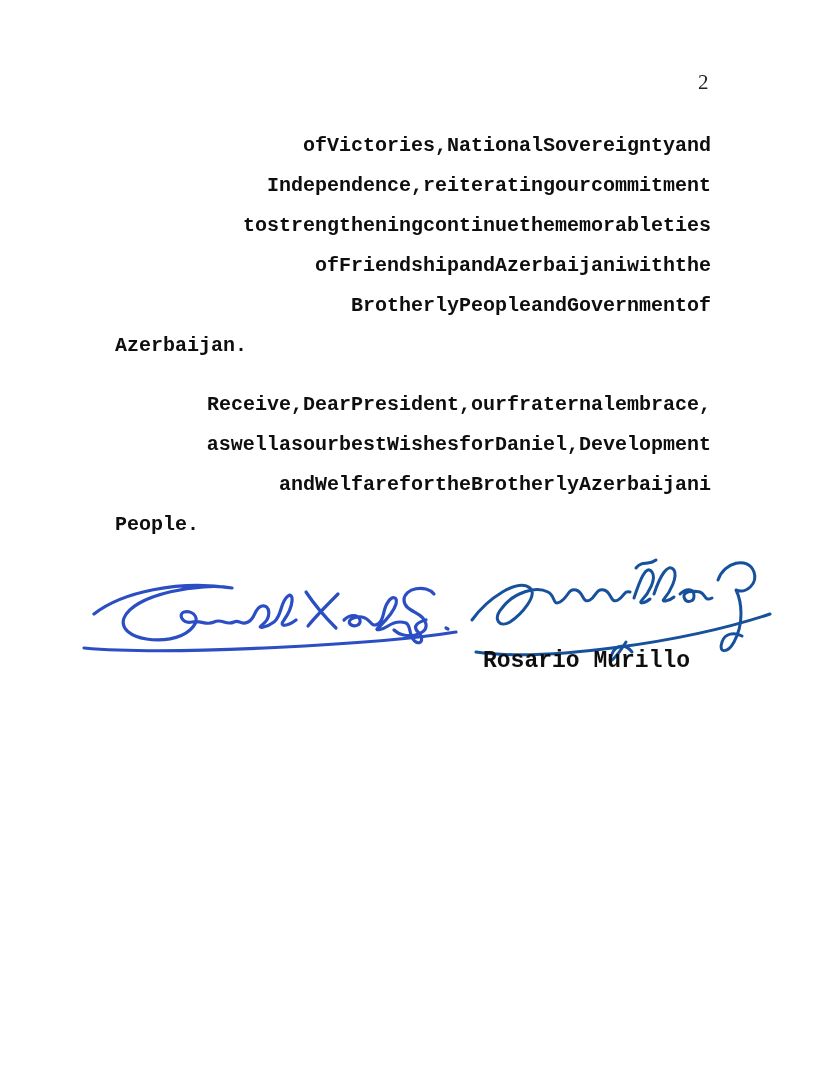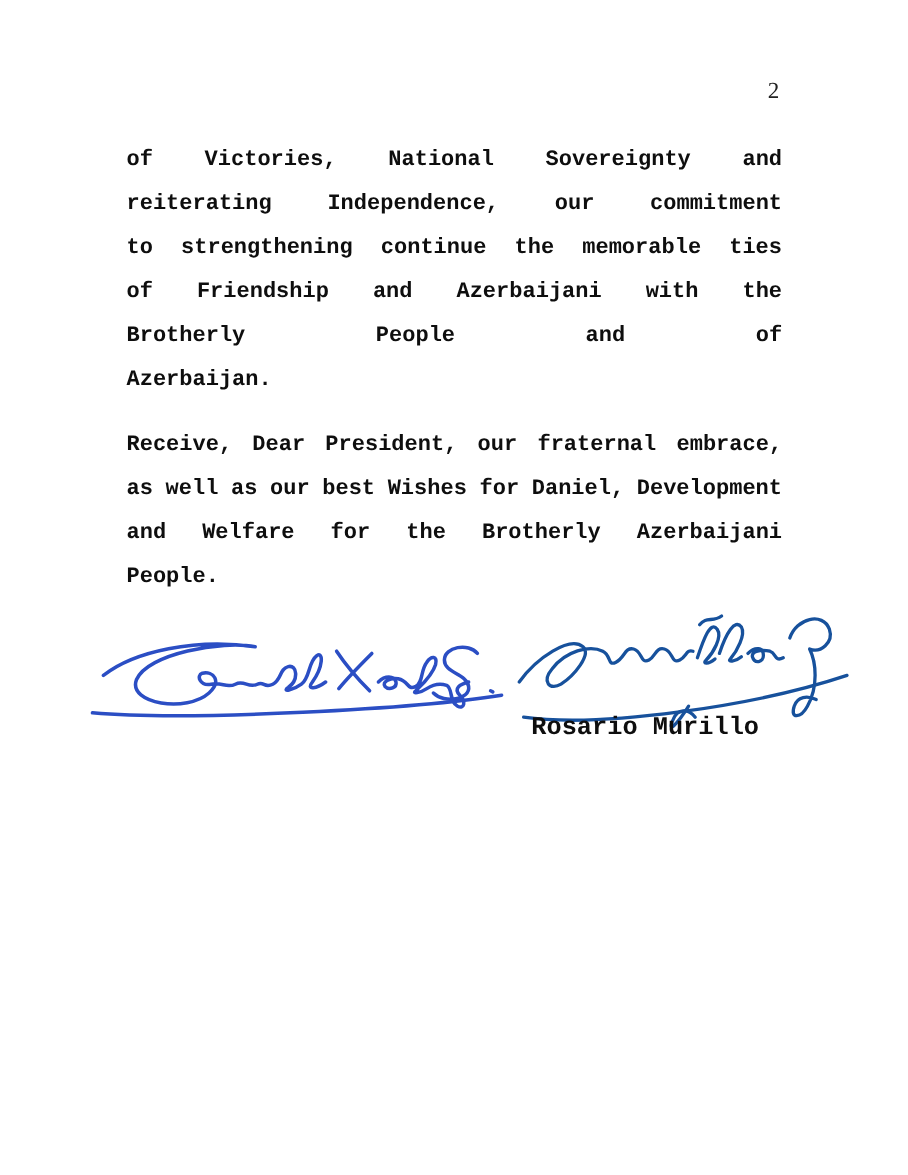"of" .line { justify-content: space-between -> flex-end }
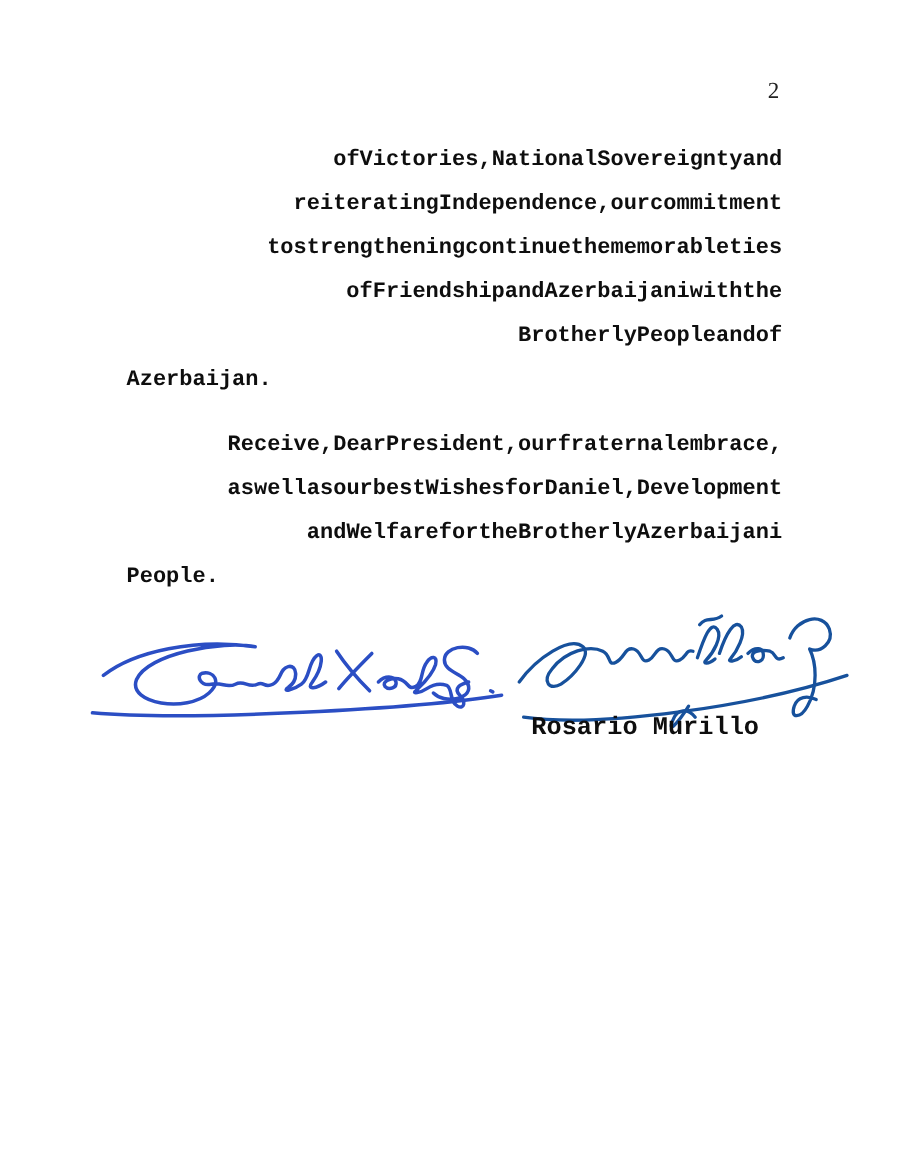"reiterating" span { order: before "Independence," -> after "Independence," }
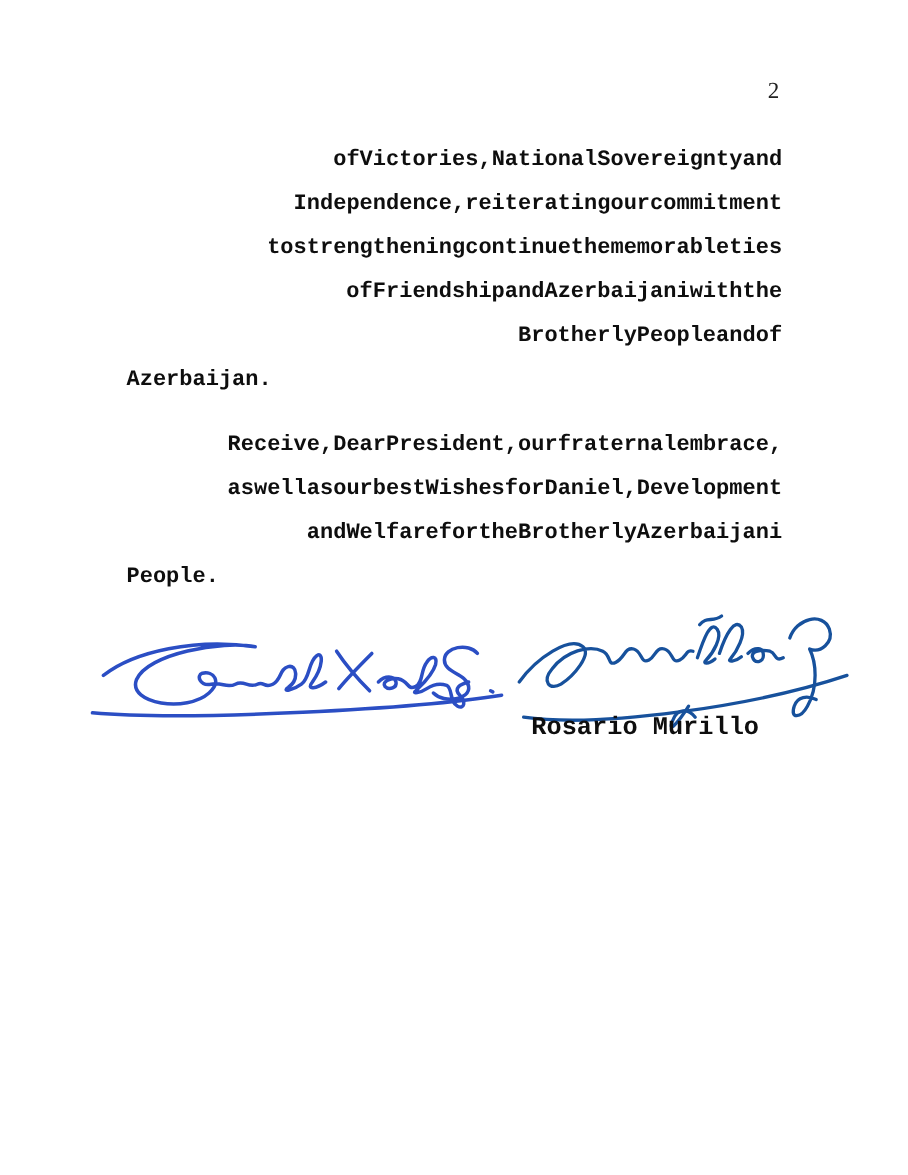"Government" span { html: none -> <span>Government</span> }
